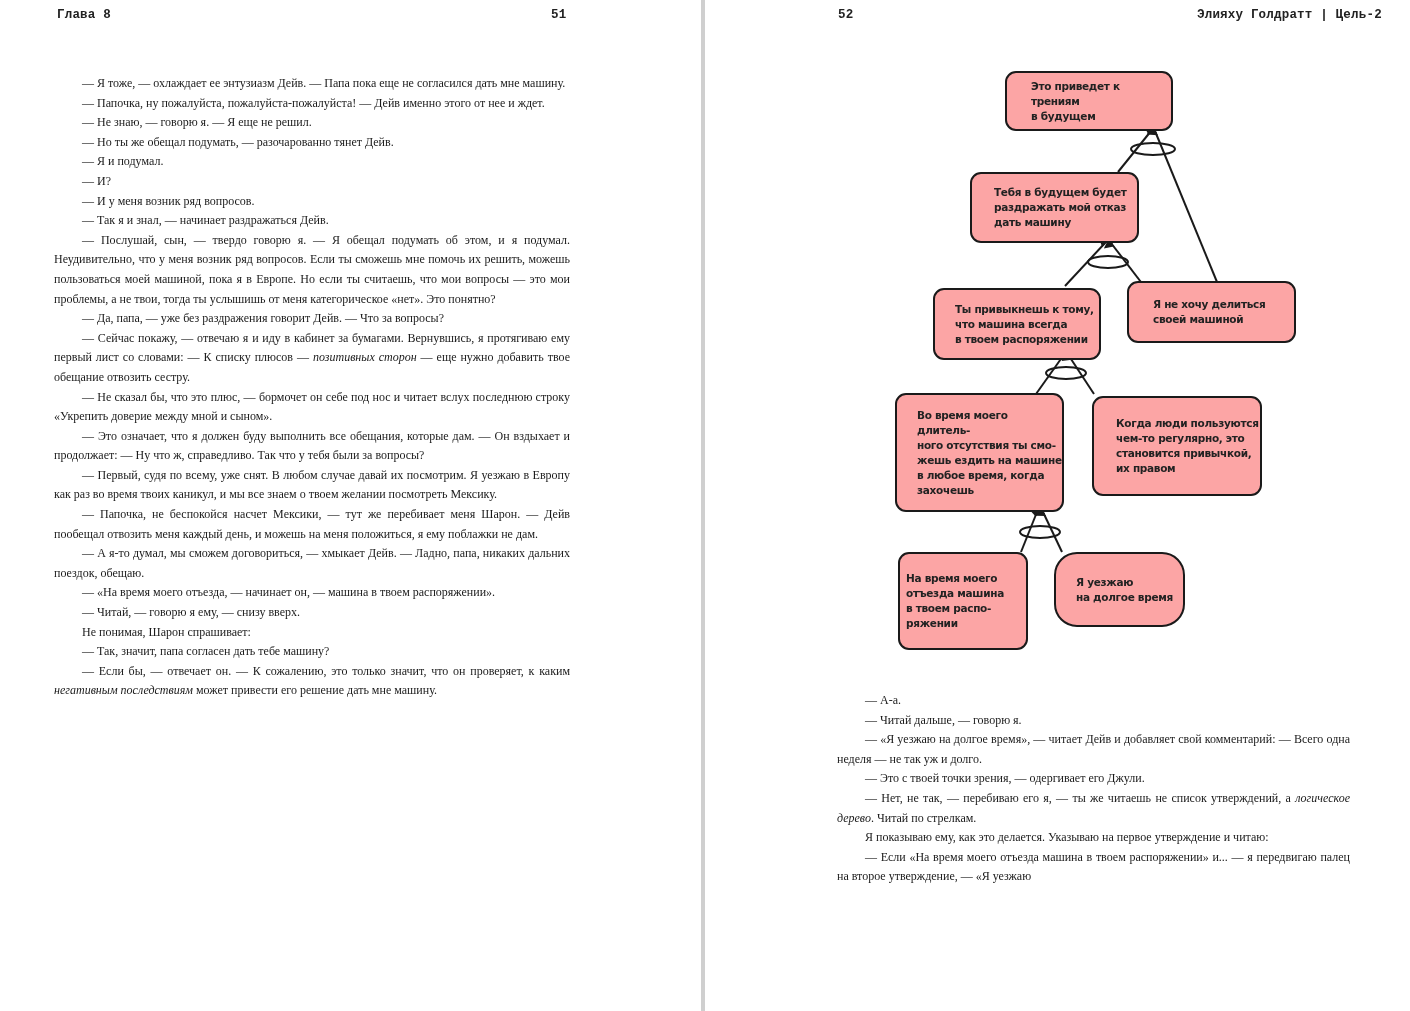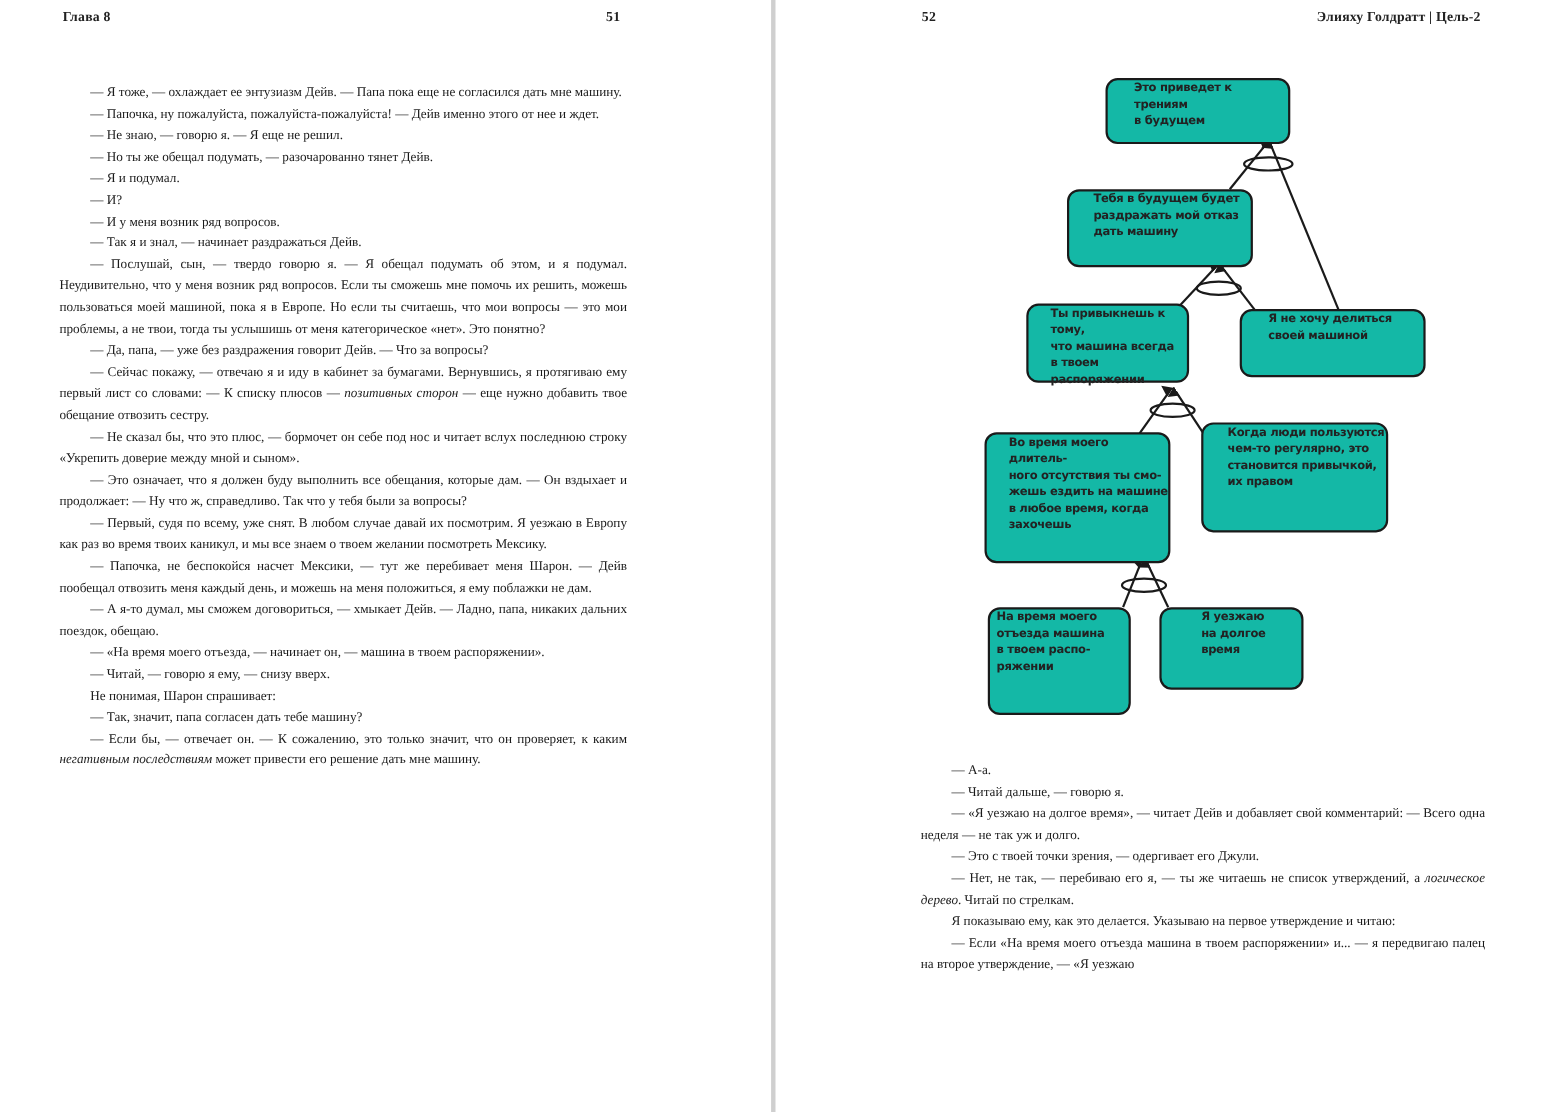"Глава 8" .running-head { font-family: Liberation Serif, serif -> Liberation Mono, monospace }
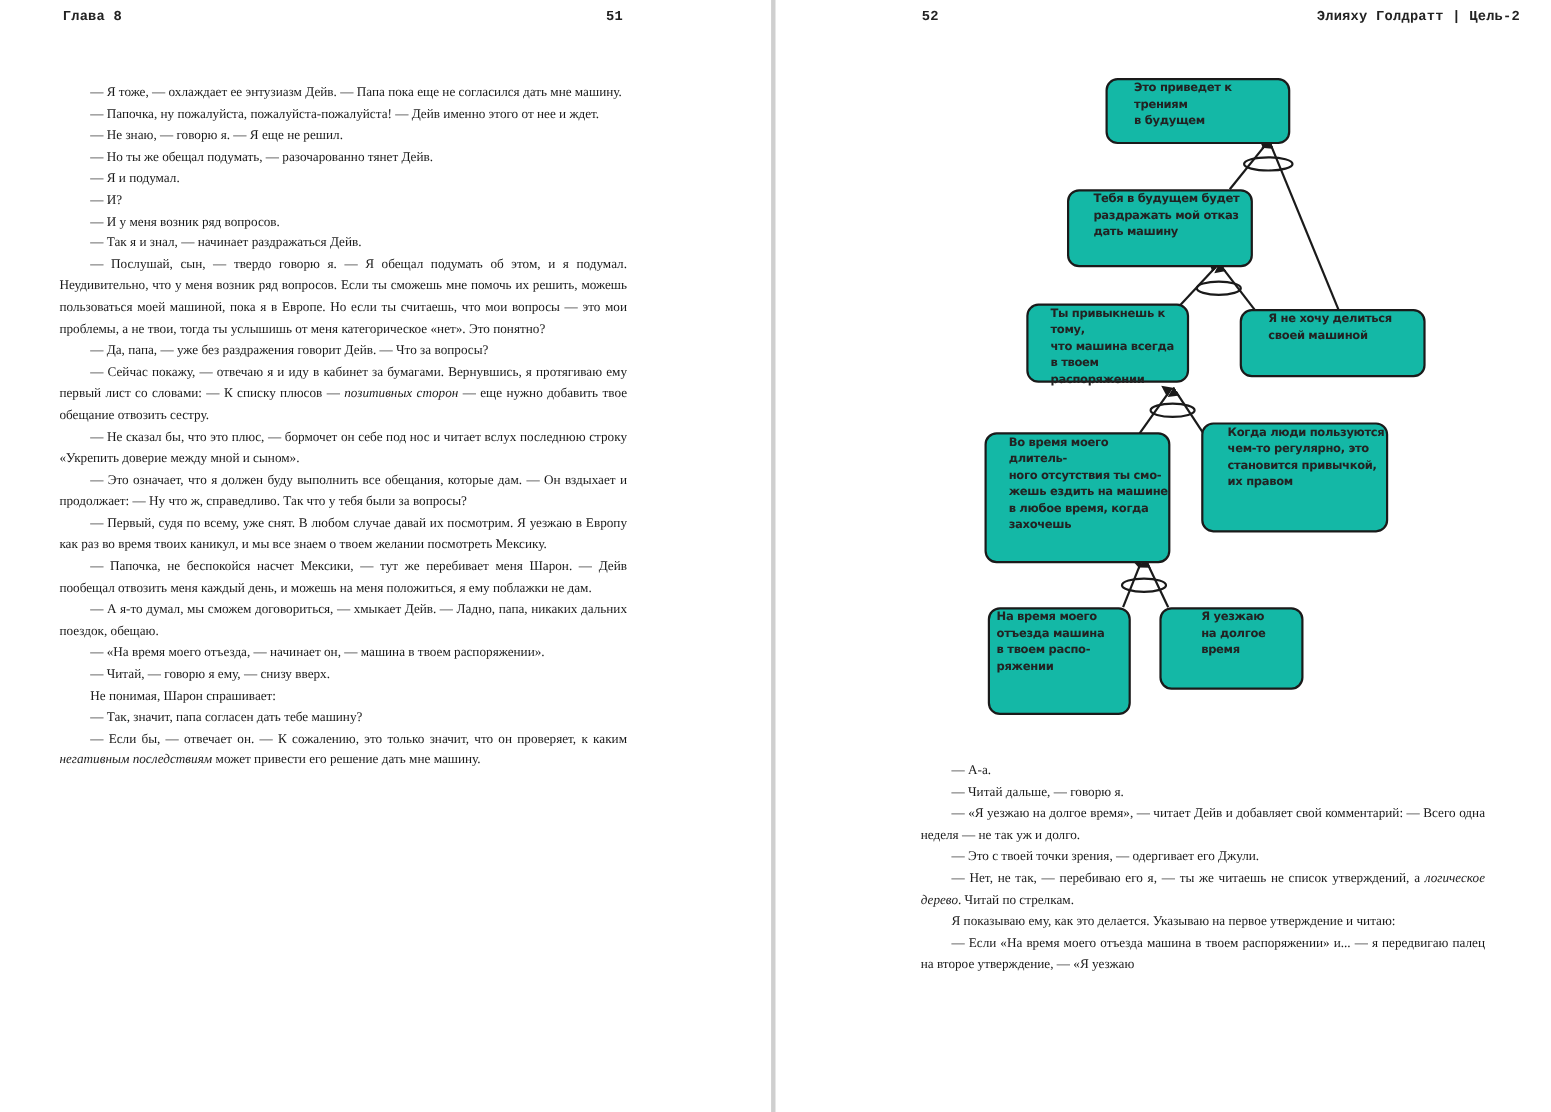"Это приведет к трениям" .node { align-items: none -> center; background: #14b8a6 -> #fca5a5 }
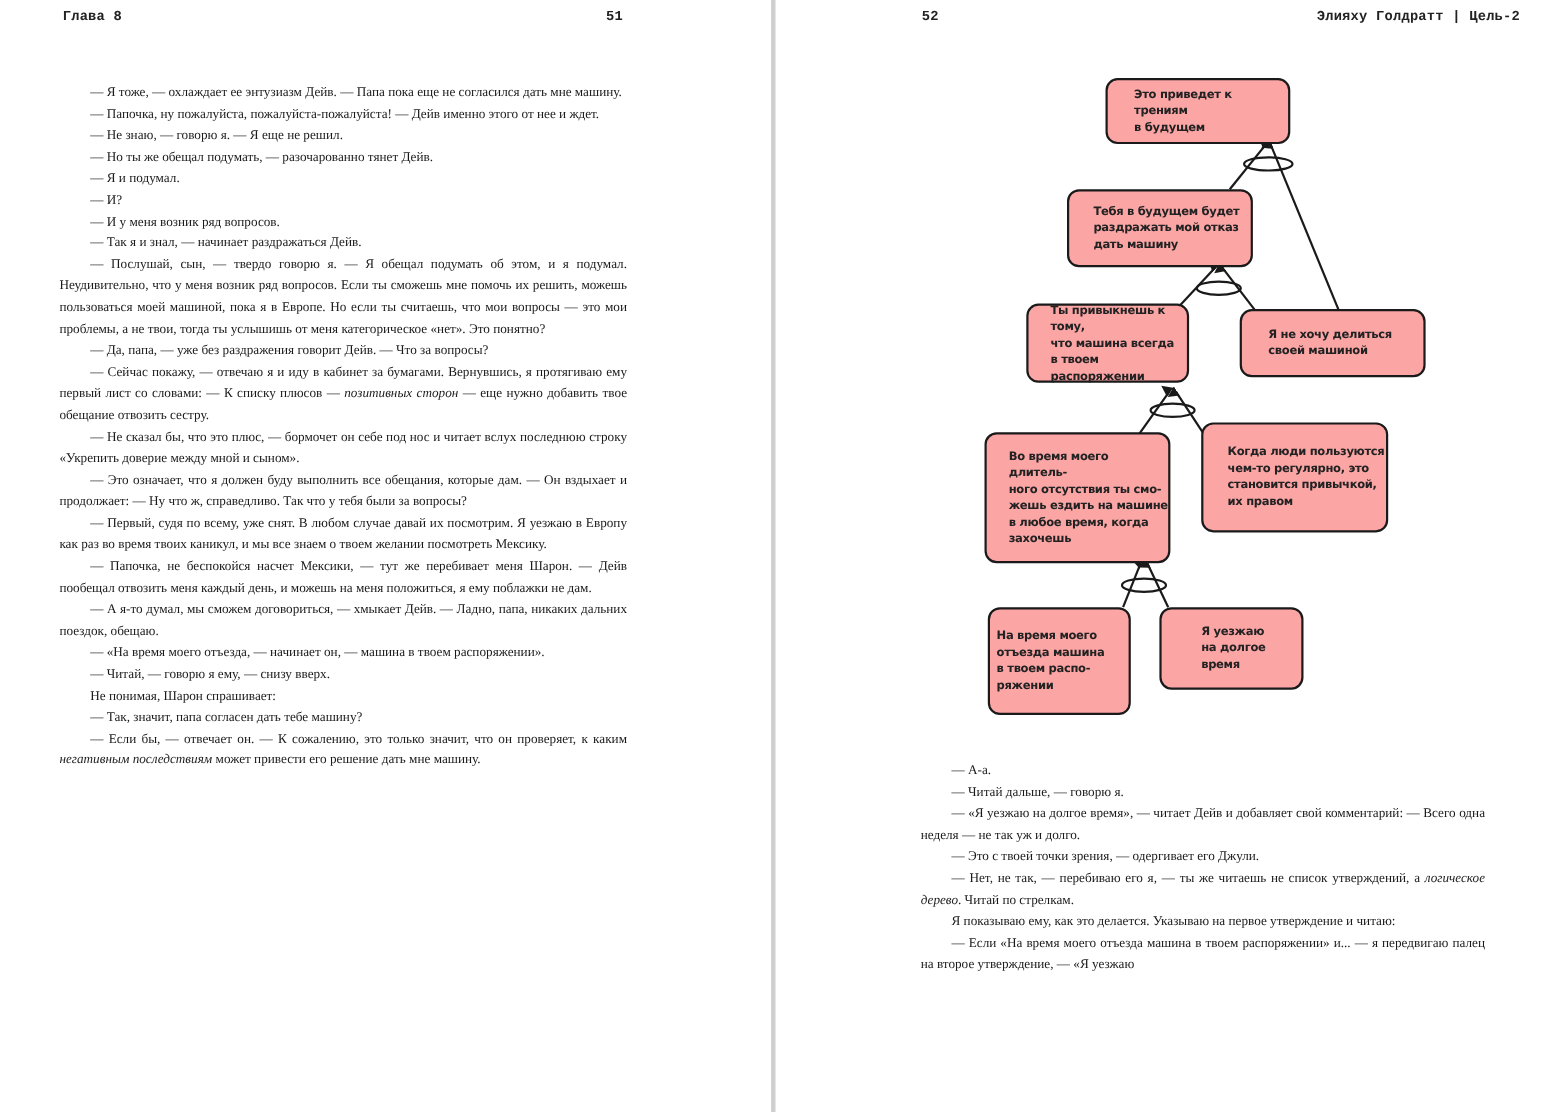"Ты привыкнешь к тому," div.node { top: 276px -> 288px; width: 148px -> 168px }
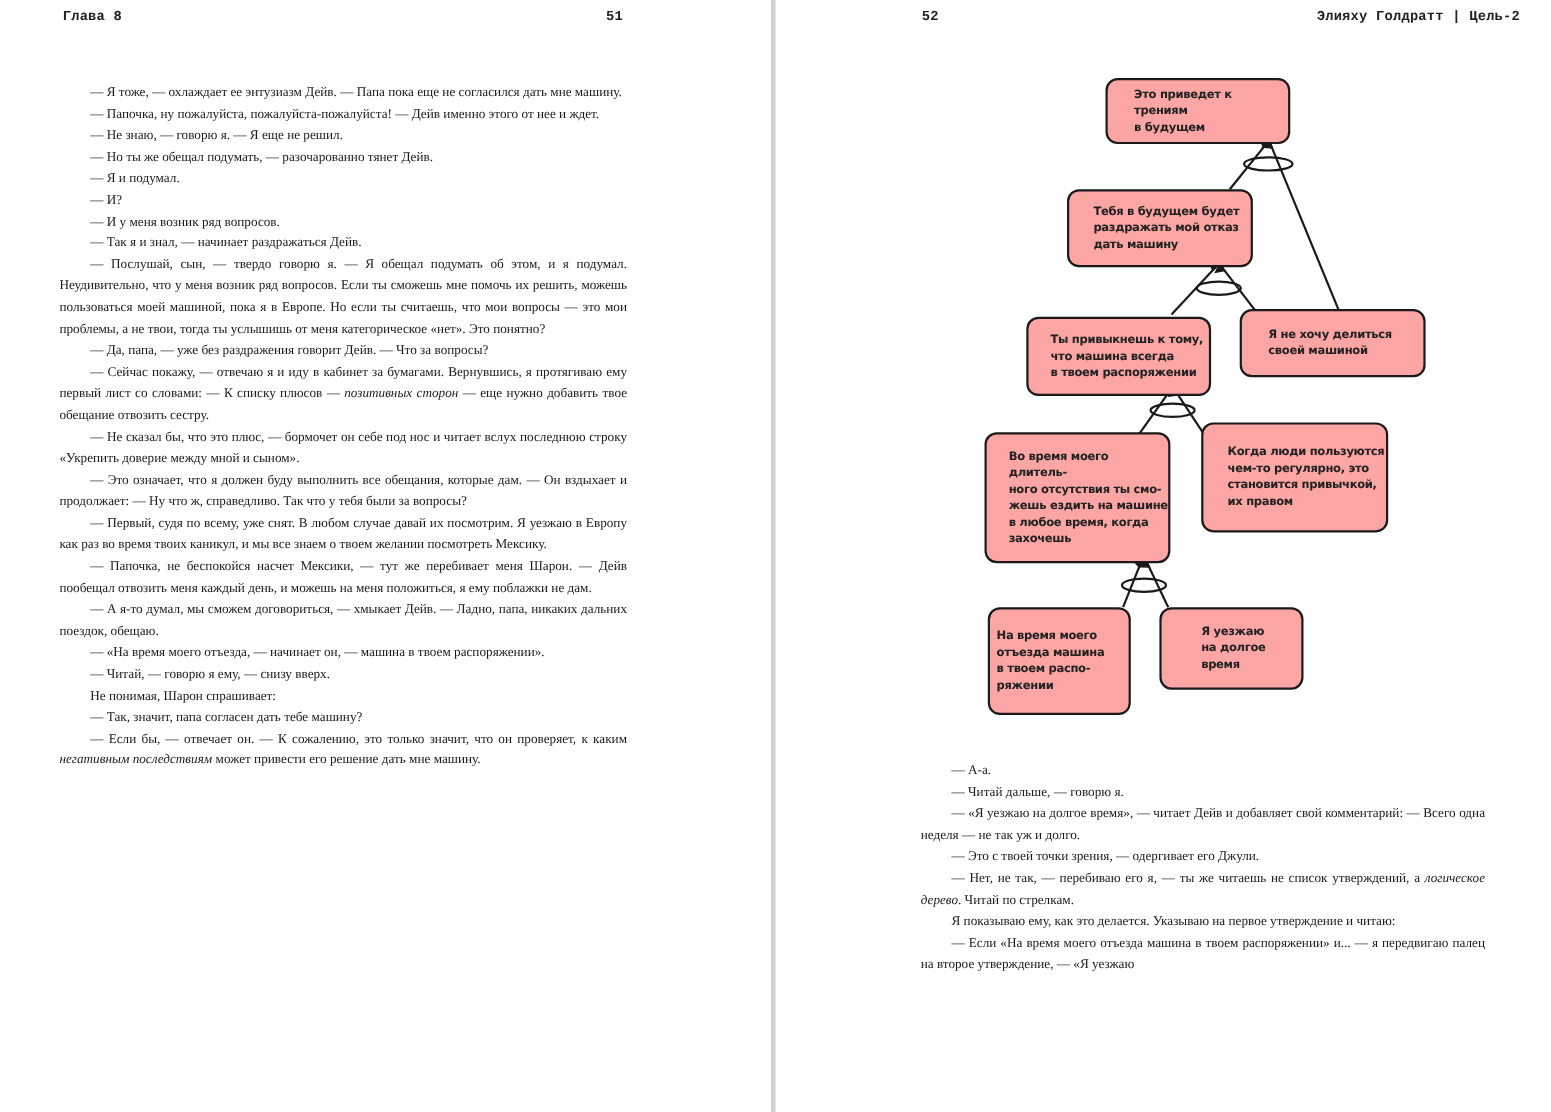"Когда люди пользуются" div.node { top: 384px -> 396px }
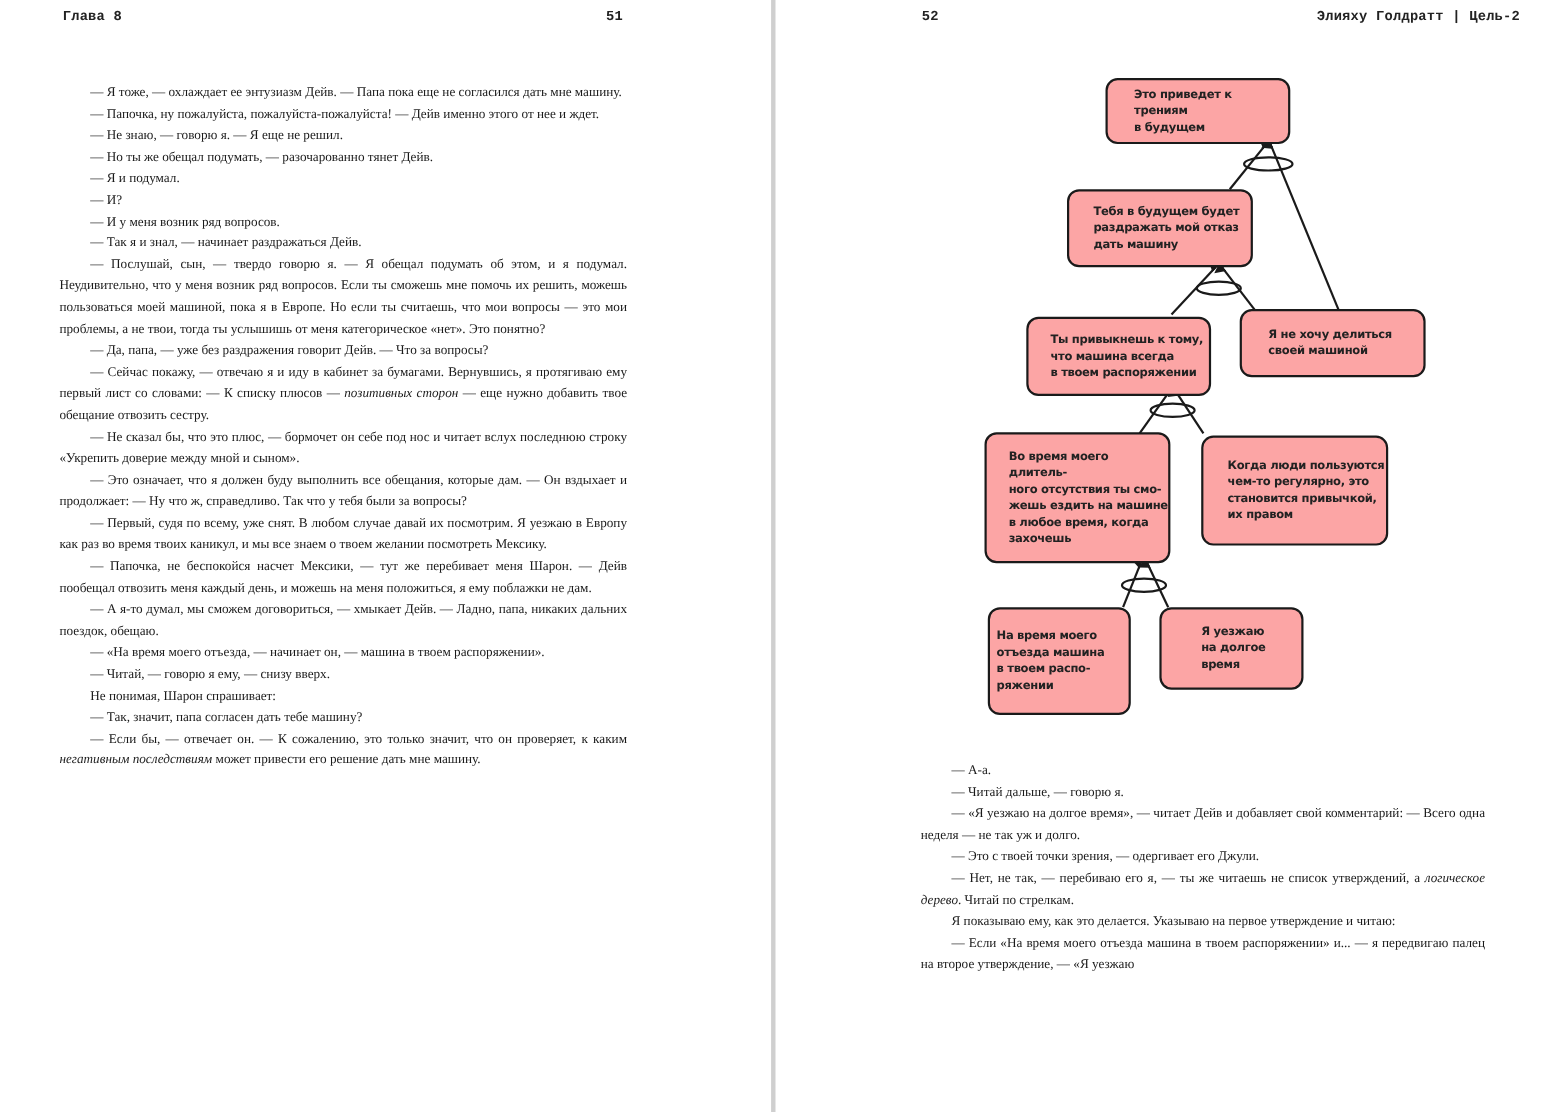"Я уезжаю" div.node { border-radius: none -> 23px; padding-left: 36px -> 20px }
